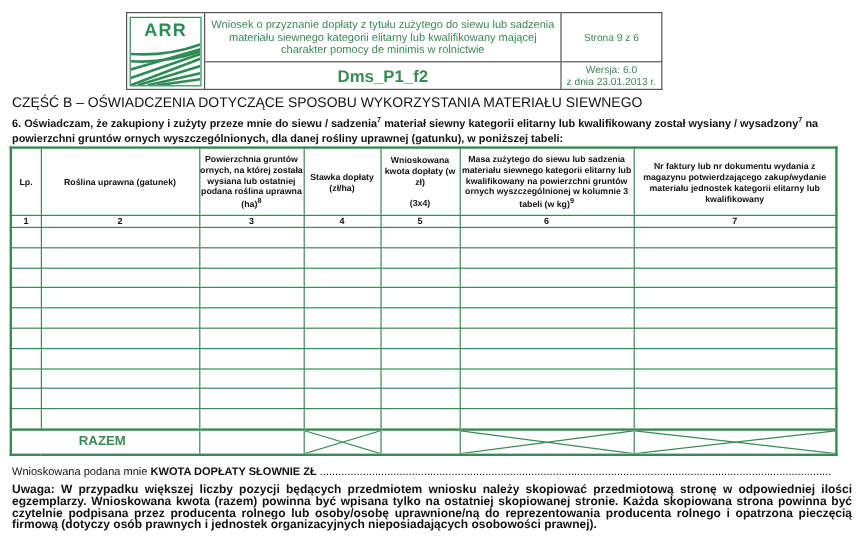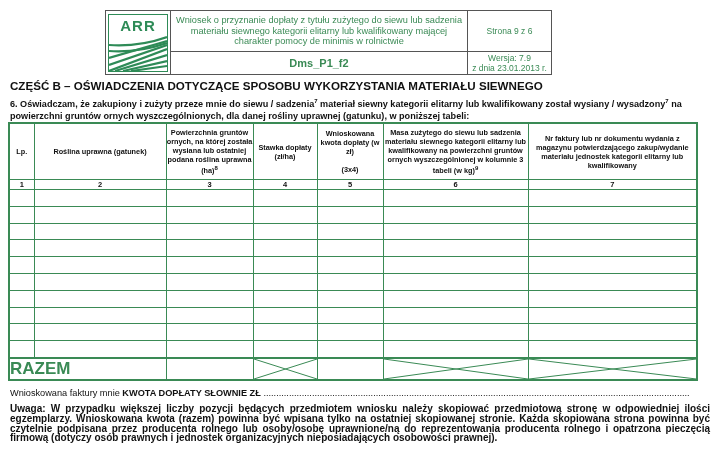"Dms_P1_f2" .code { font-size: 11px -> 14px }
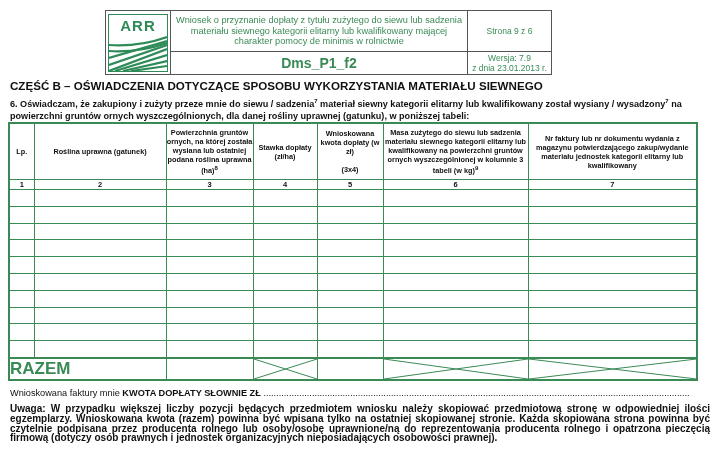"Wersja: 7.9" div { text: 7.9 -> 6.0 }
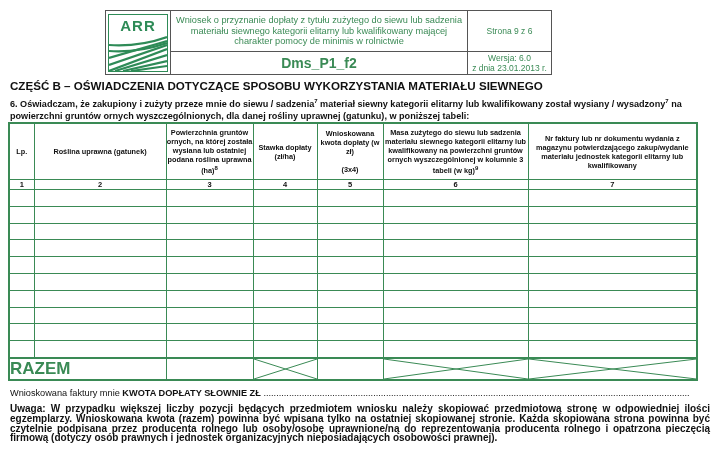"CZĘŚĆ B – OŚWIADCZENIA DOTYCZĄCE" .part { font-weight: bold -> normal }
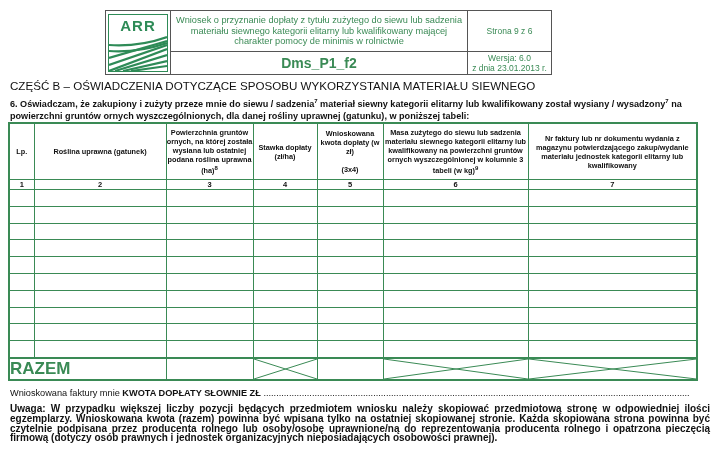"RAZEM" .razem-lbl { font-size: 17px -> 11px; text-align: left -> center }
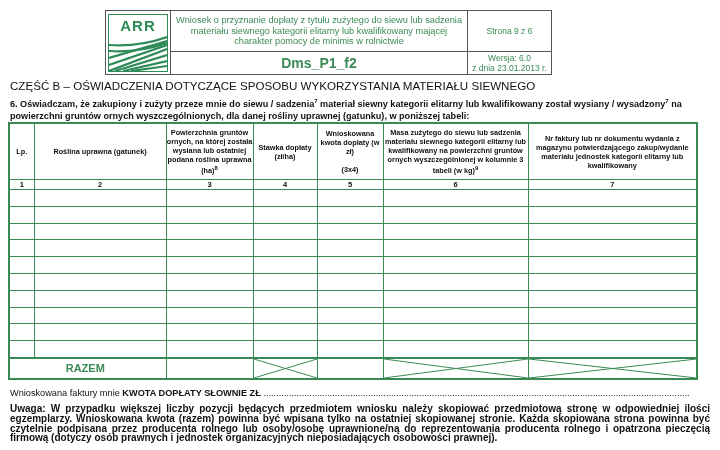"Wnioskowana faktury mnie" span { text: faktury -> podana }
